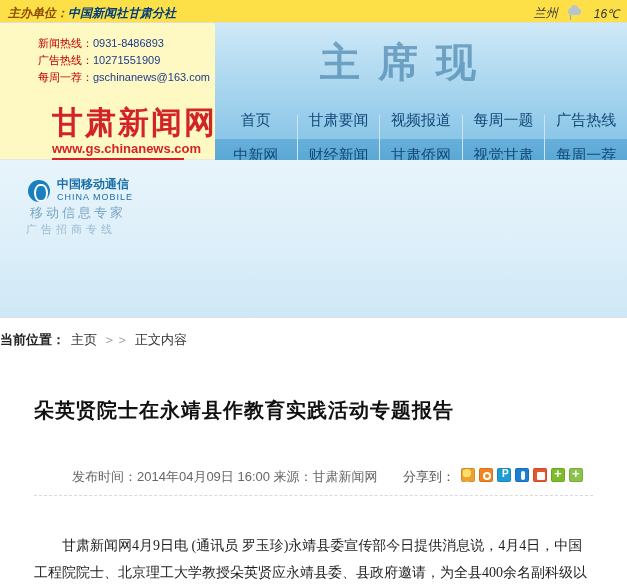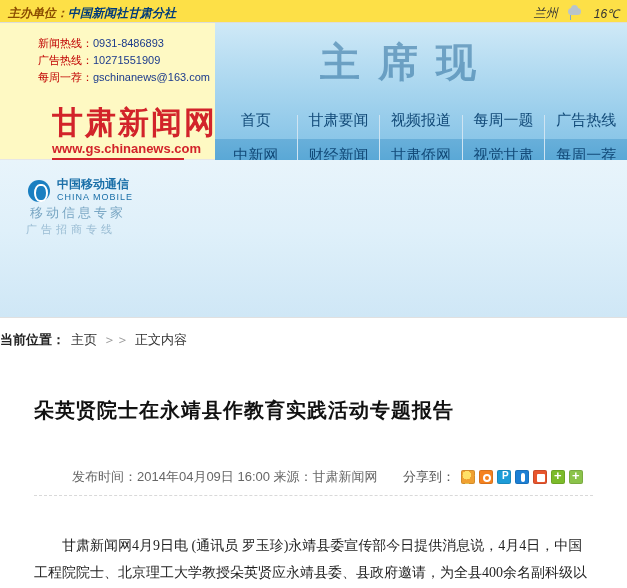"分享到：" .meta-right { align-items: center -> flex-start }
